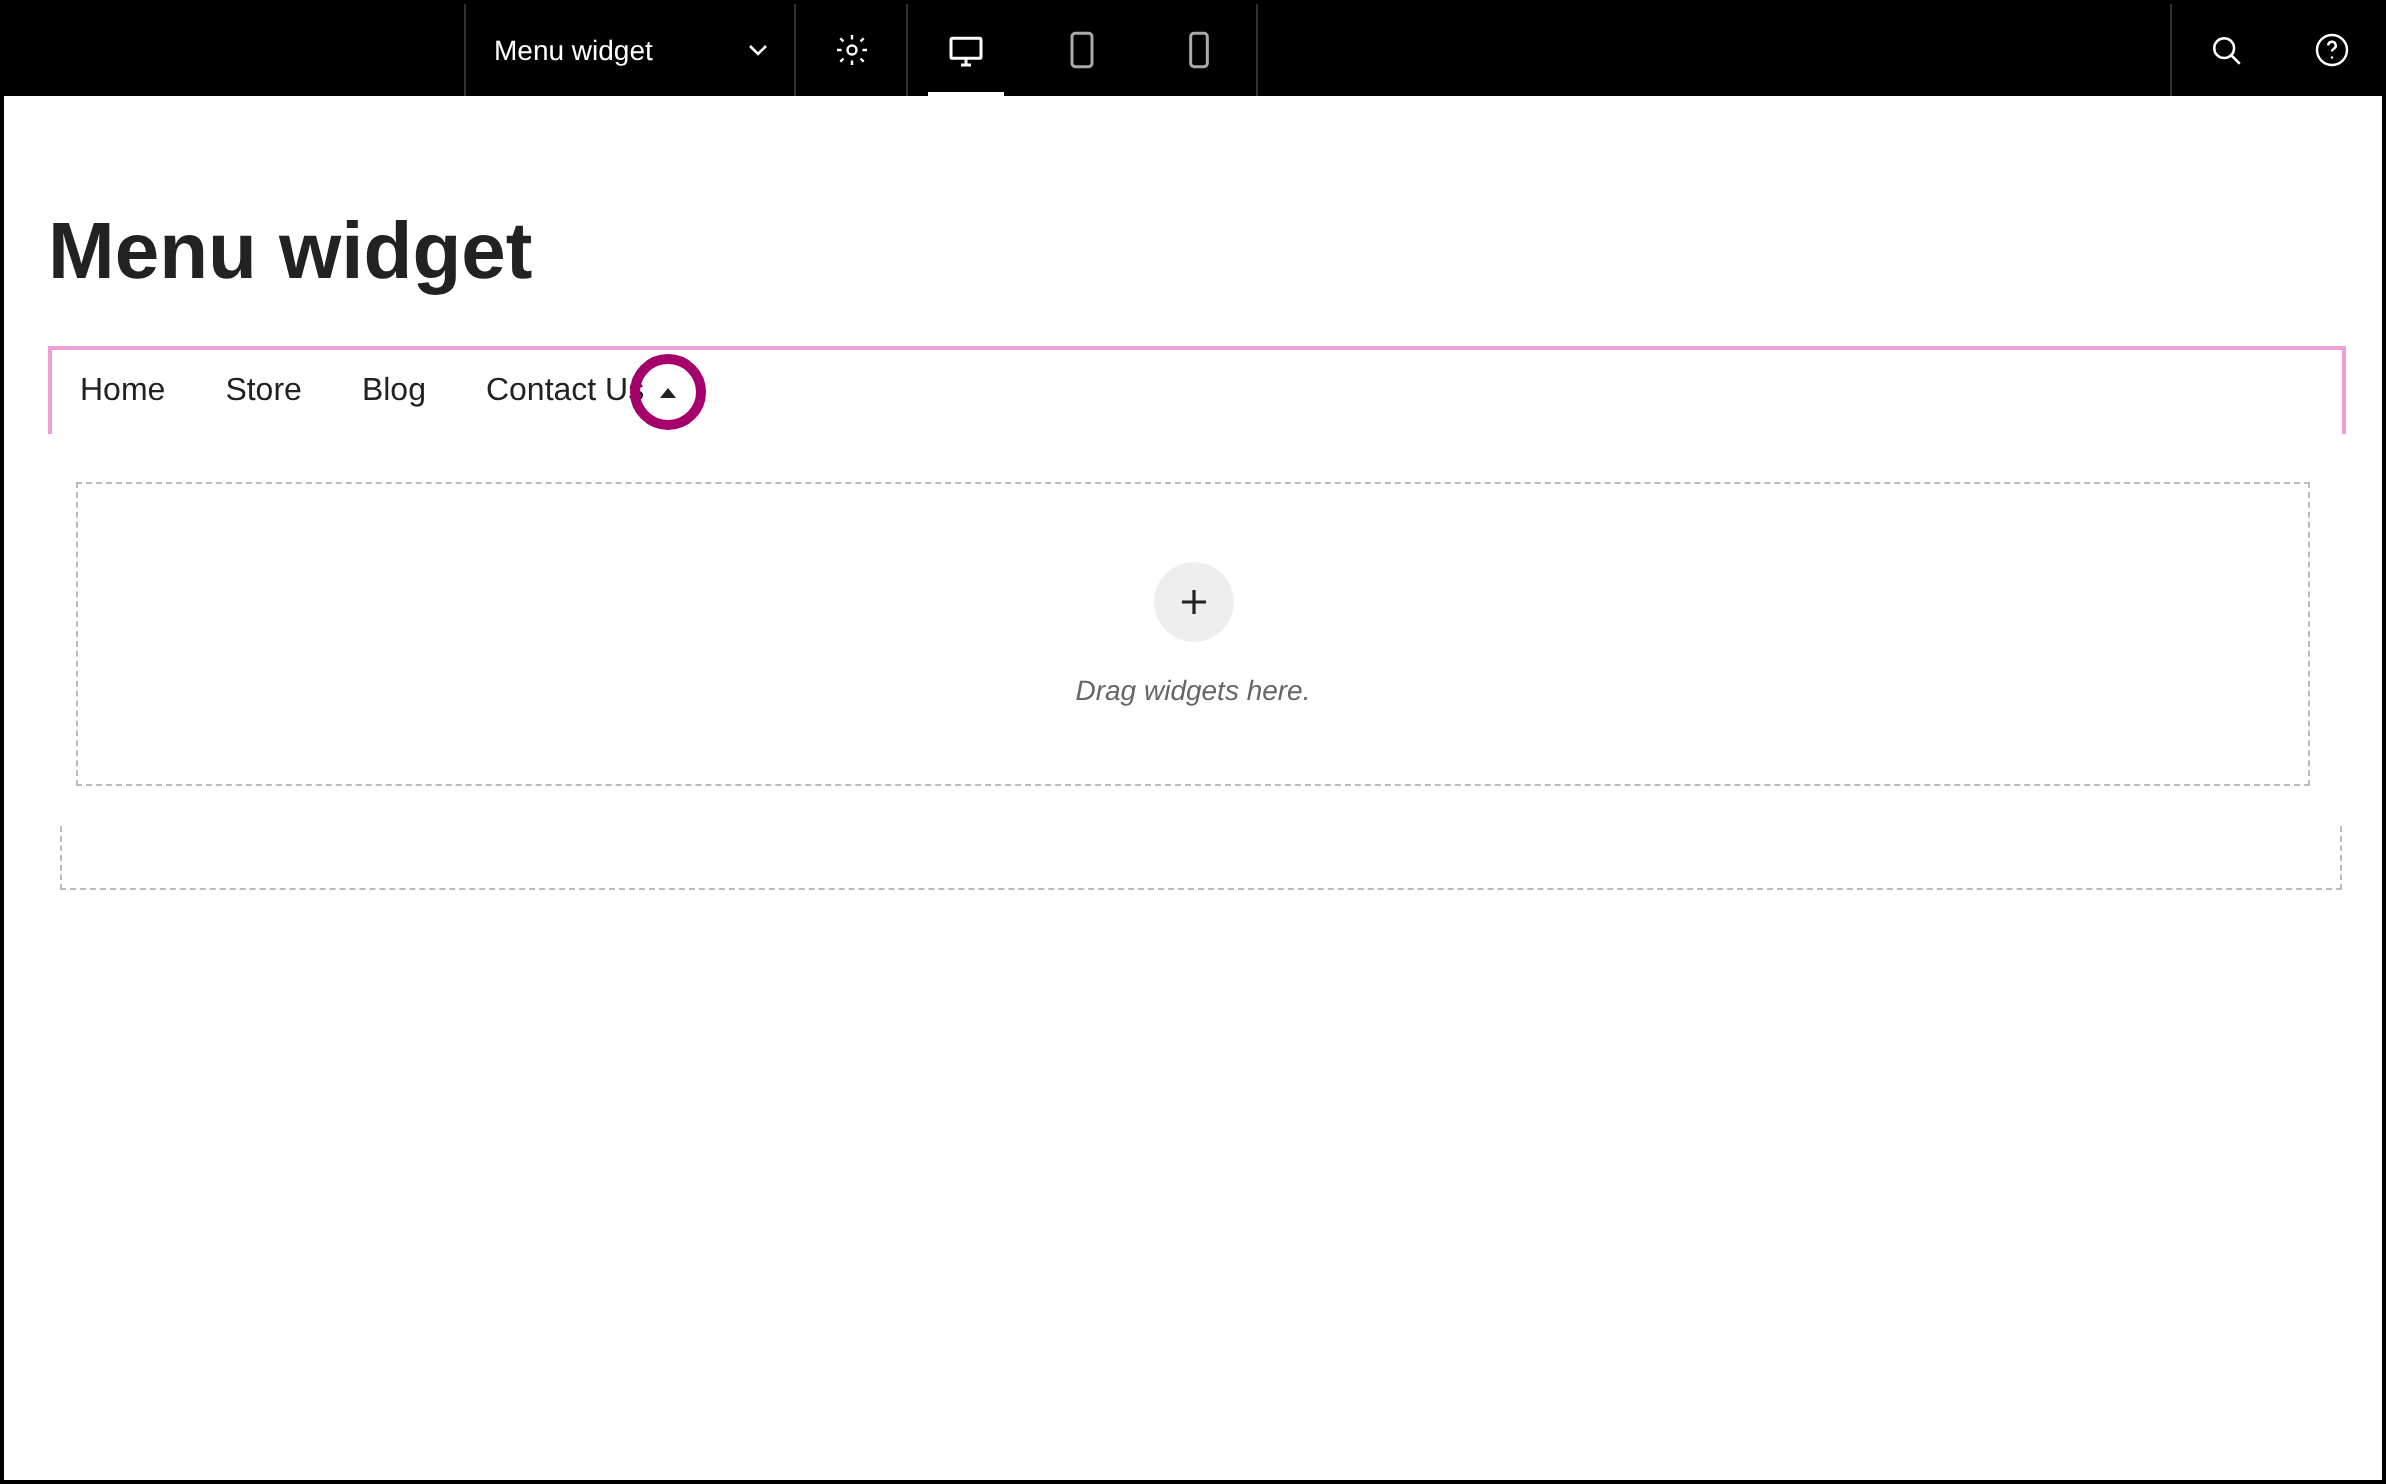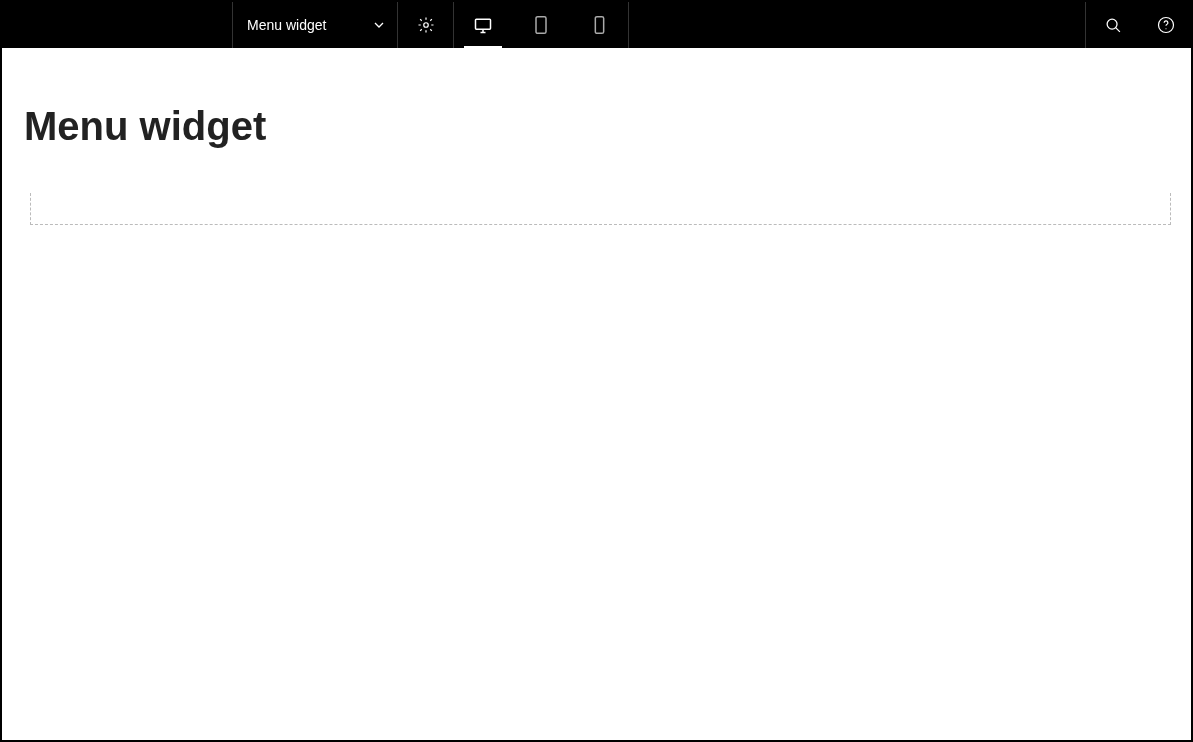"Home" div.menu-widget-box { html: none -> <div> <nav> <span> <span>Home</span> </span> <span> <span>Store</span> </span> <span> <span>Blog</span> </span> <span> <span>Contact Us</span> <span> <svg> <path></path> </svg> <span></span> </span> </span> </nav> </div> }
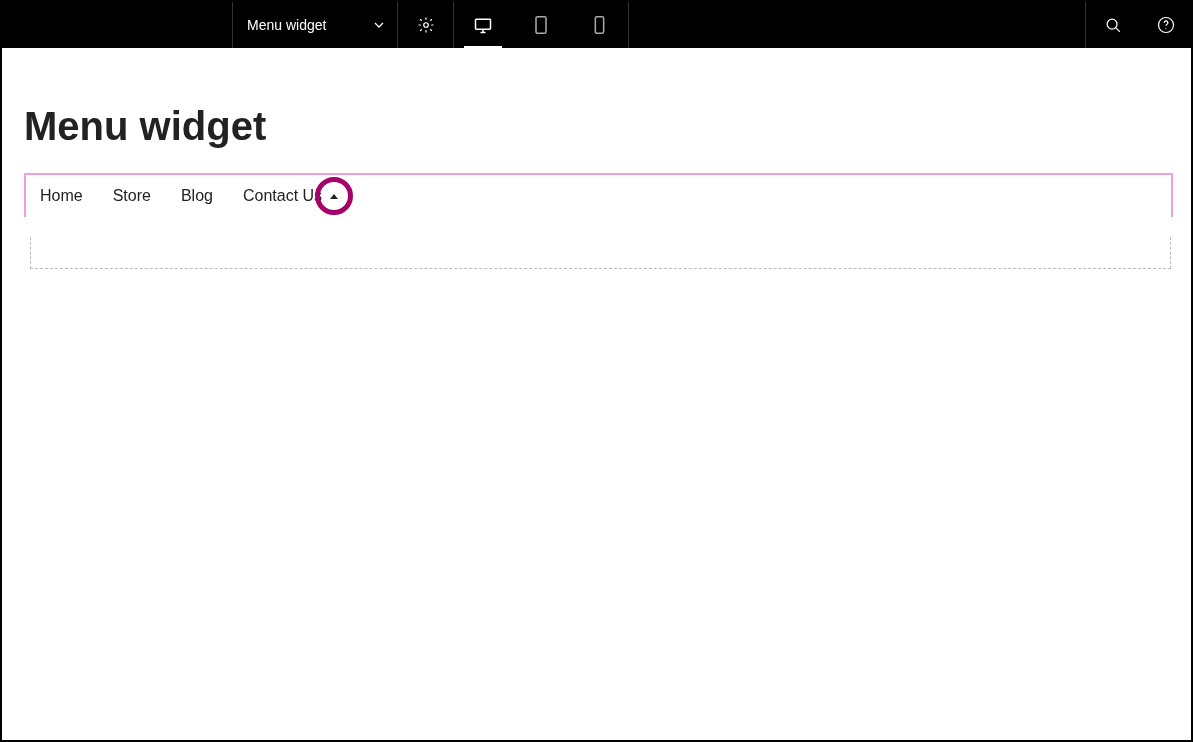"Drag widgets here." div.dropzone-outer { html: none -> <div> <div> <span> <svg> <path></path> </svg> </span> </div> <div>Drag widgets here.</div> </div> }
